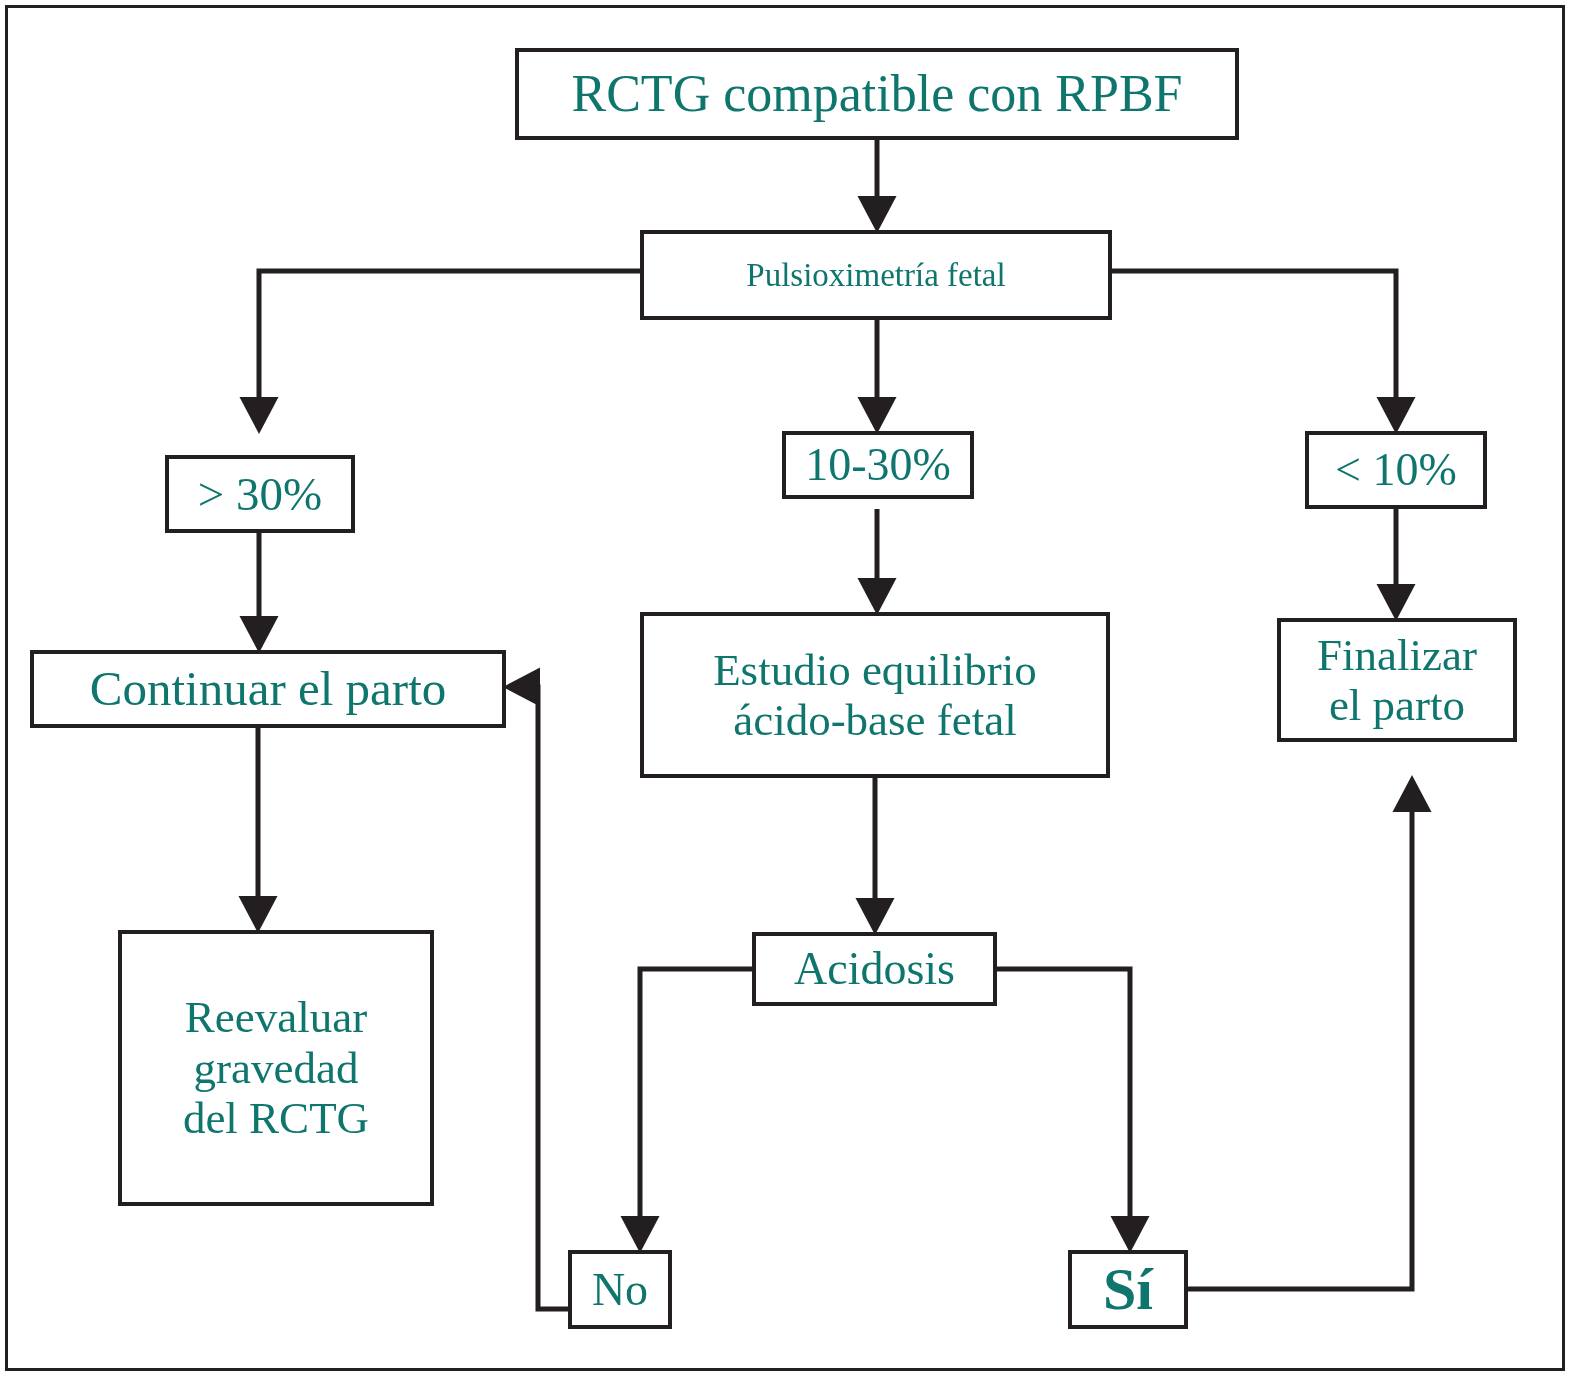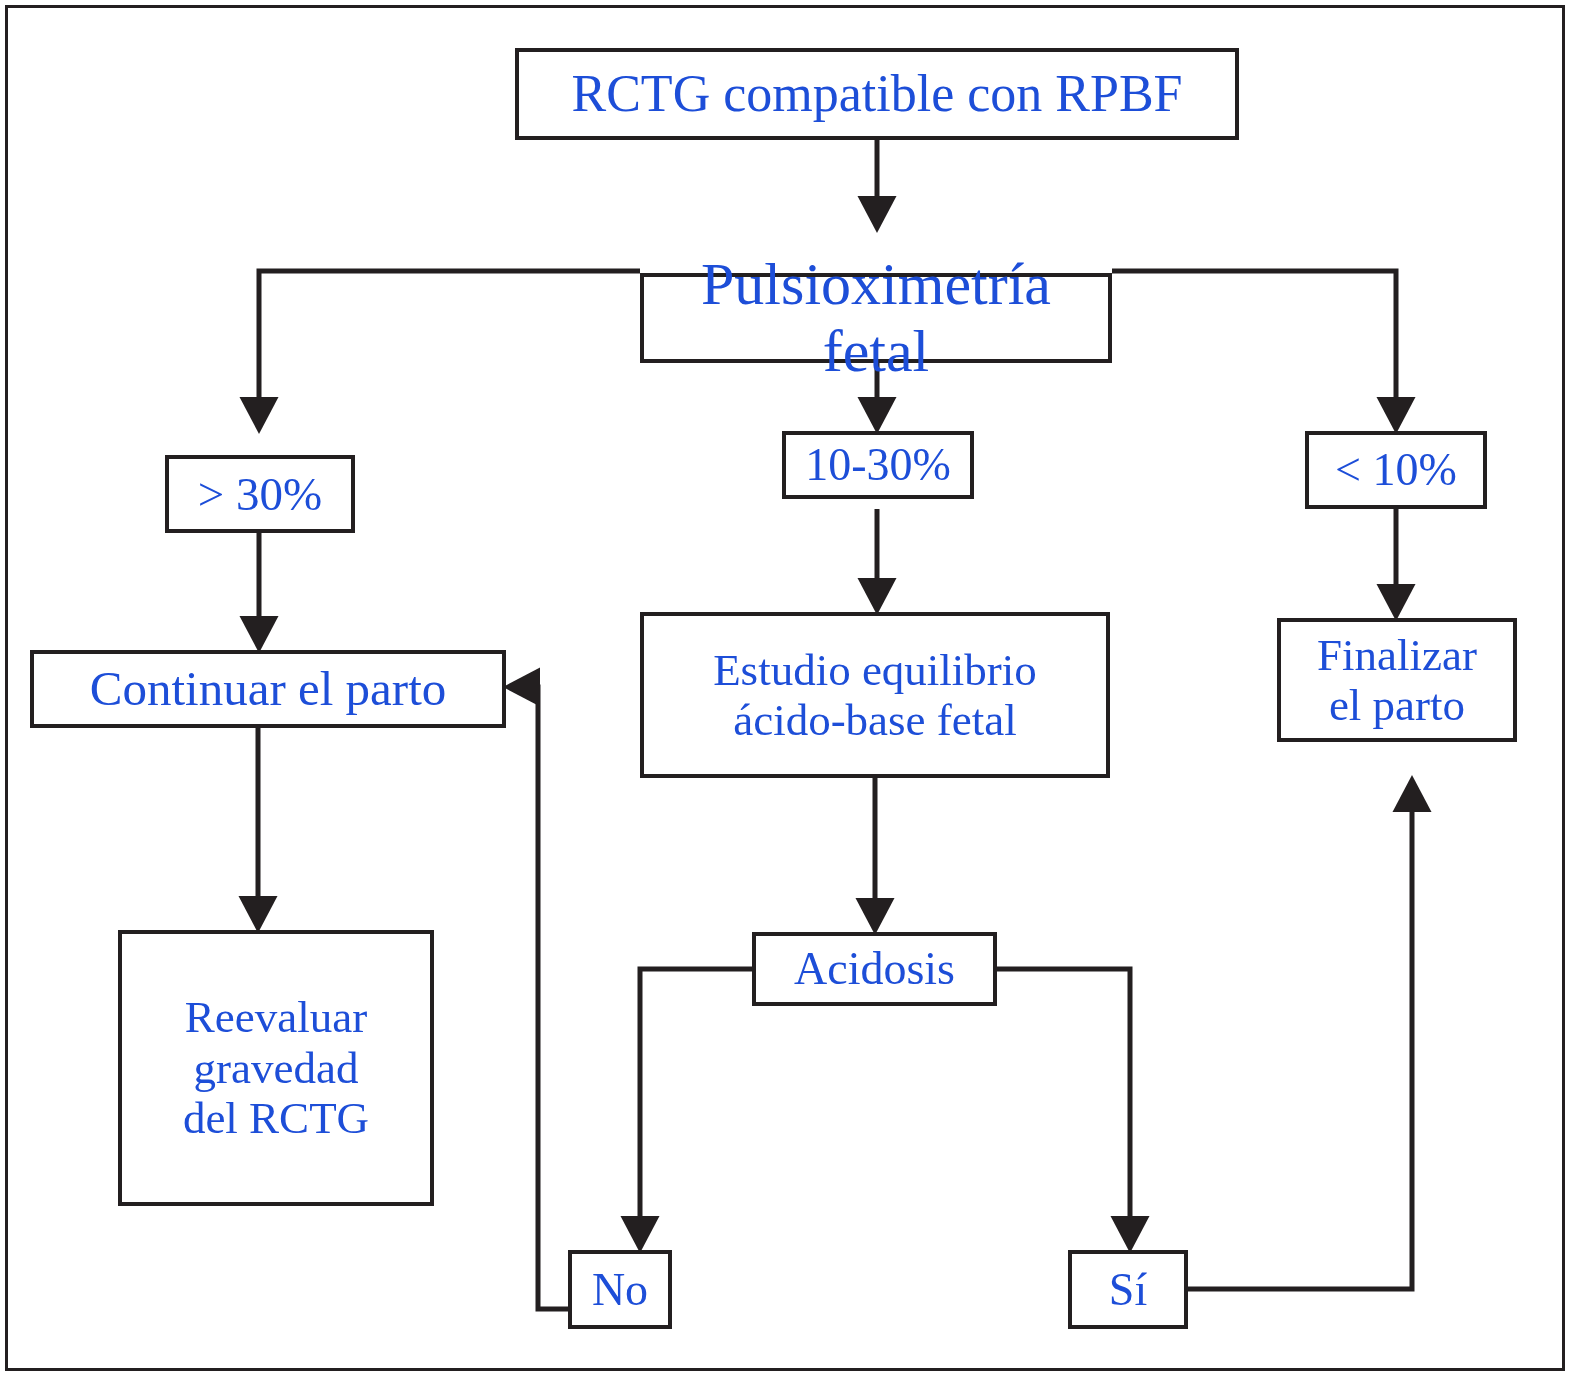"RCTG compatible con RPBF" .node { color: #1d4ed8 -> #0f766e }
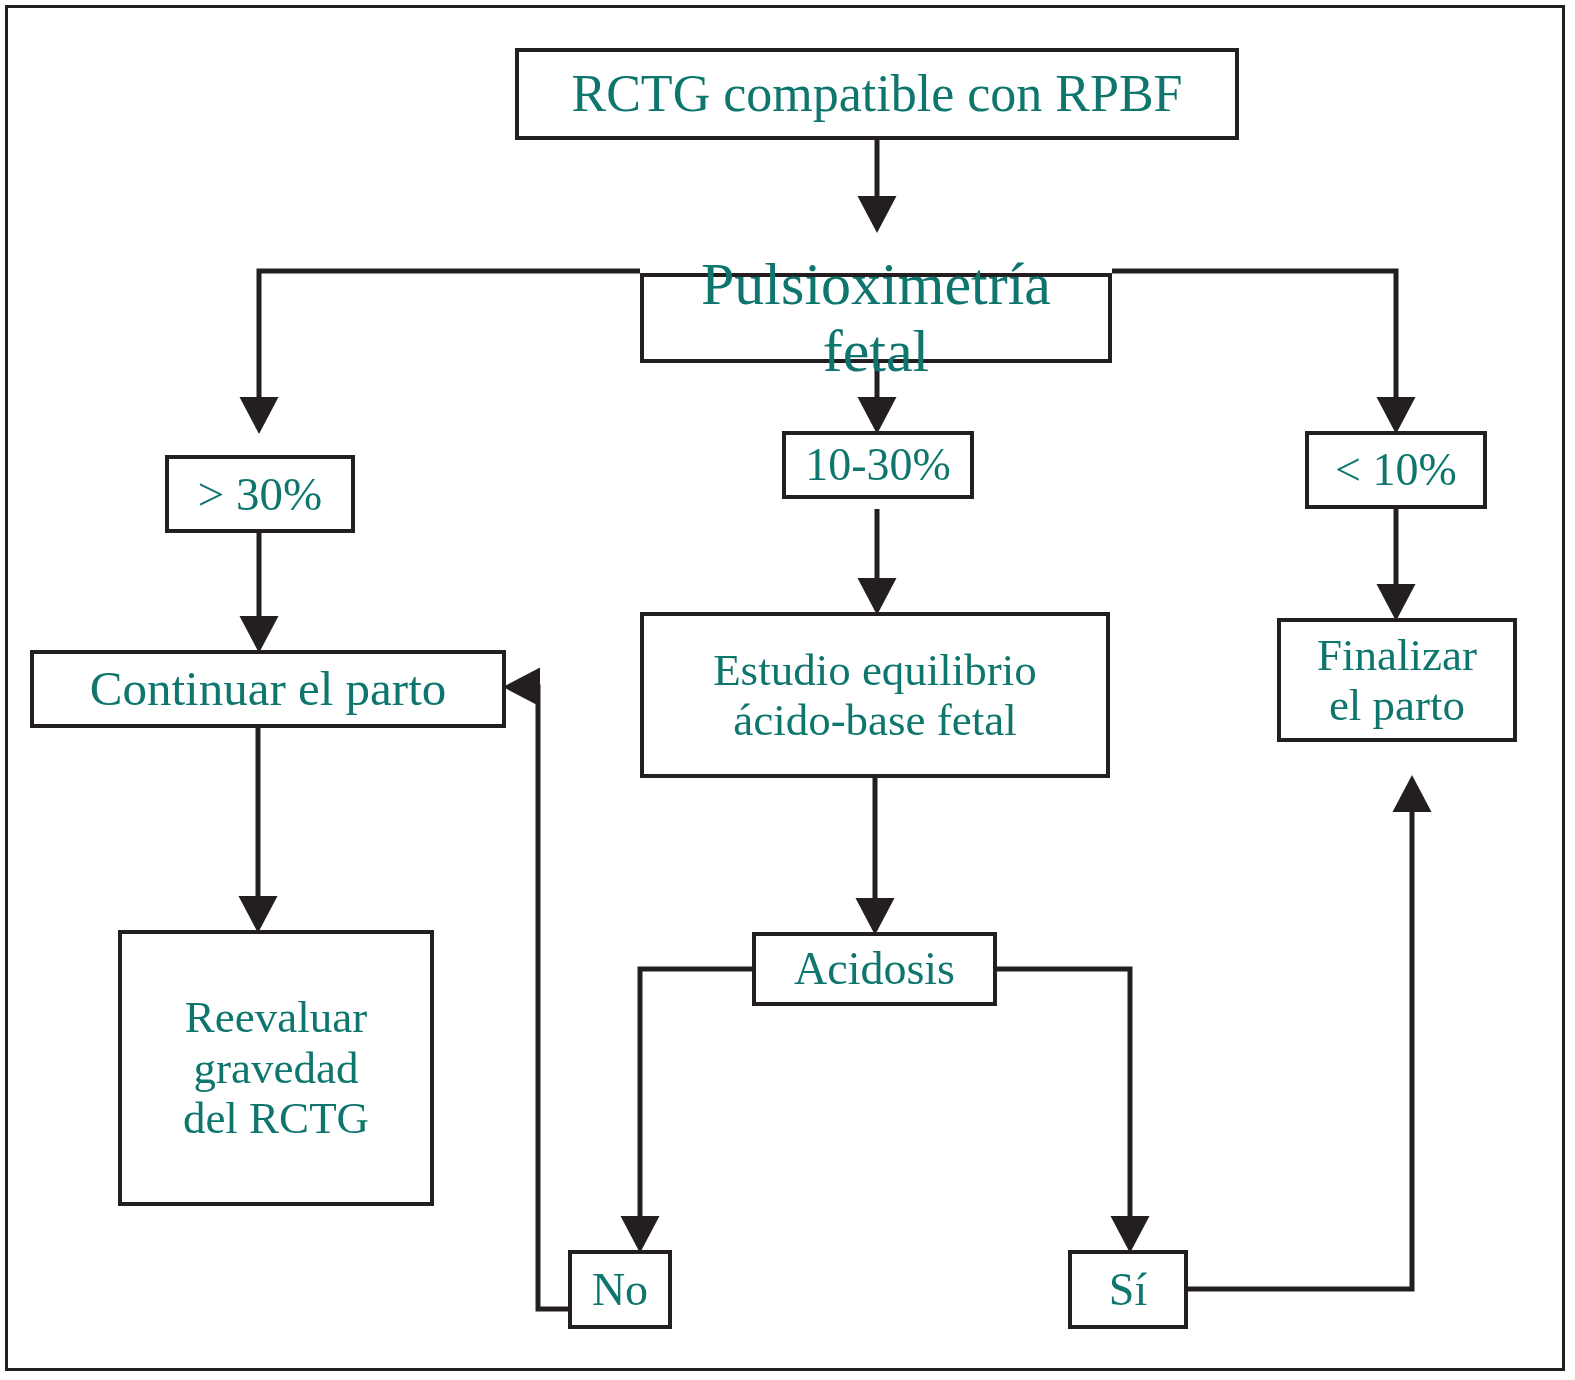"Pulsioximetría fetal" #node-pulsi { font-size: 60px -> 33px; margin-top: 43px -> none }
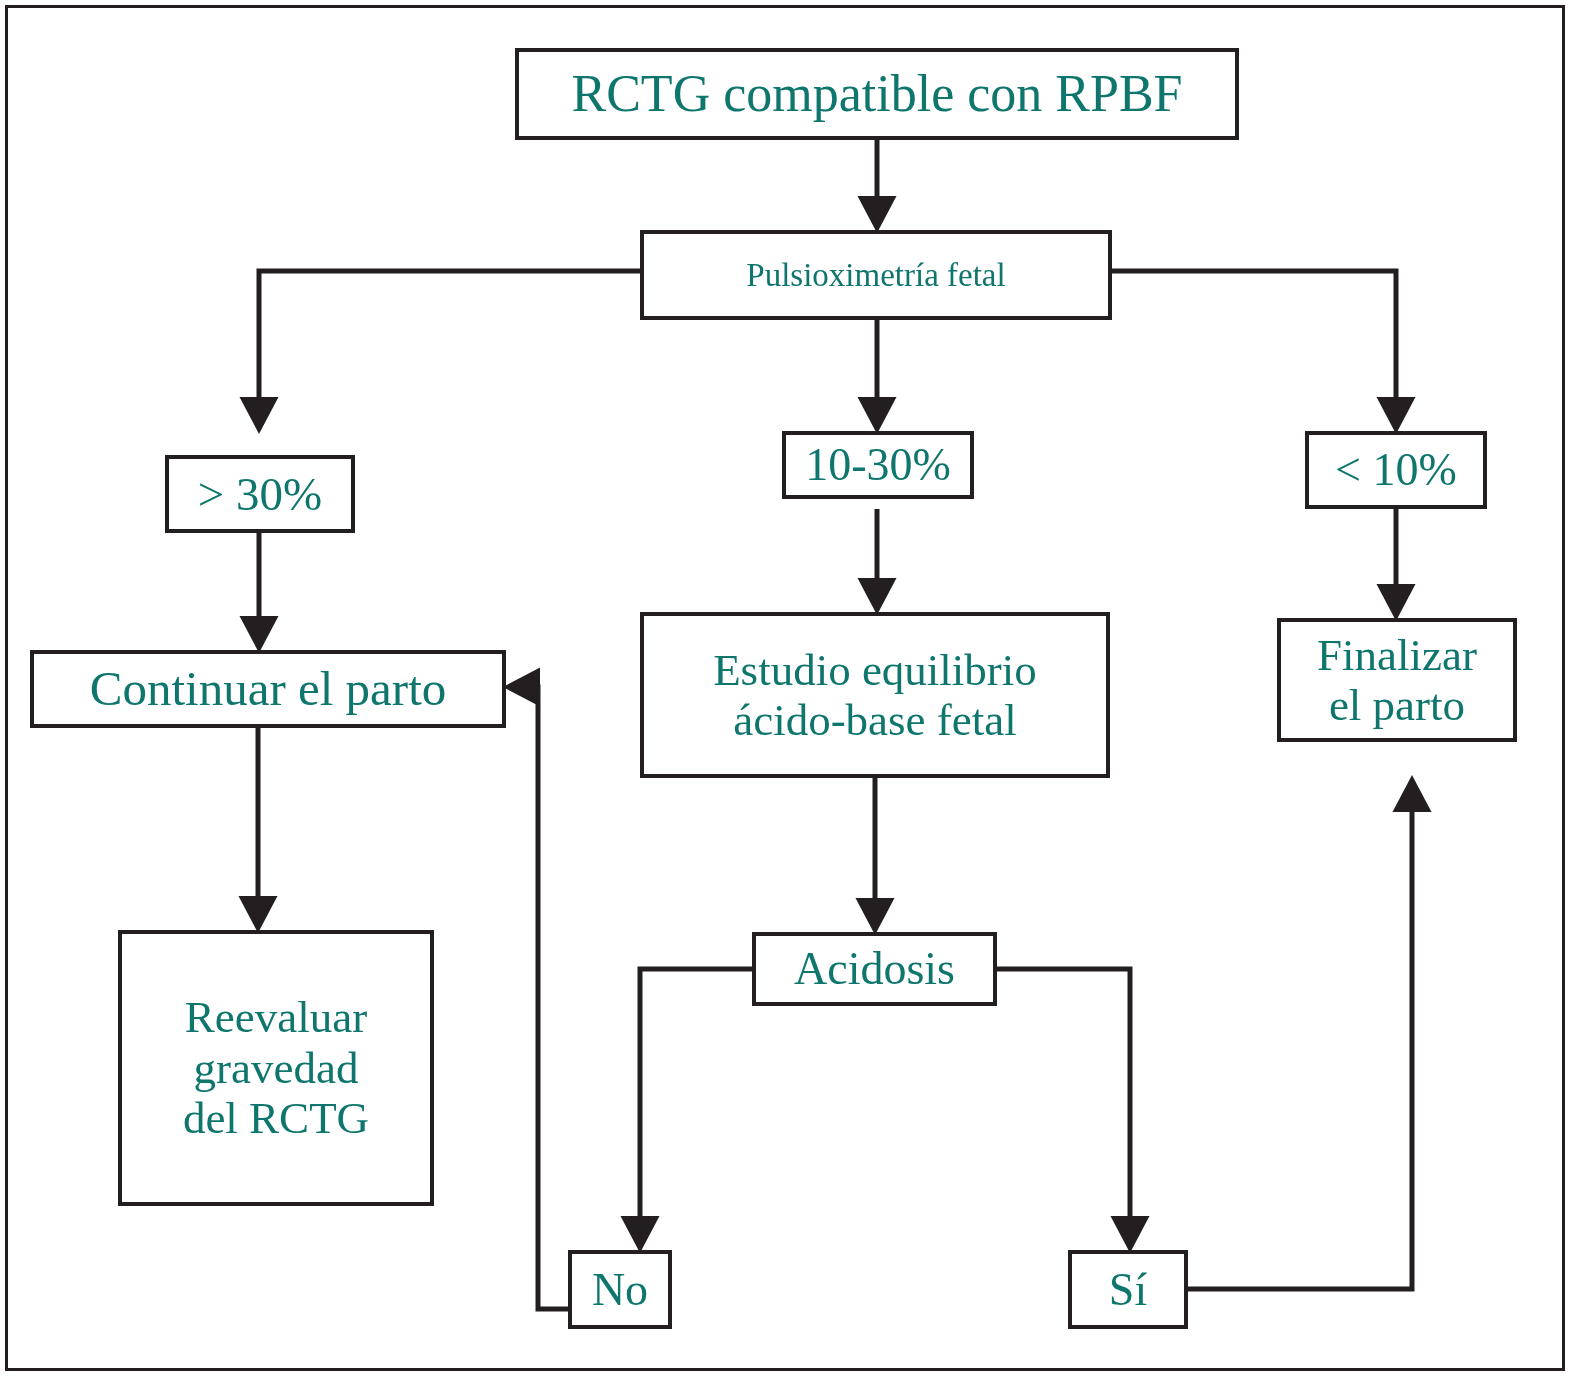"Sí" #node-si { font-size: 46px -> 60px; font-weight: none -> bold }
